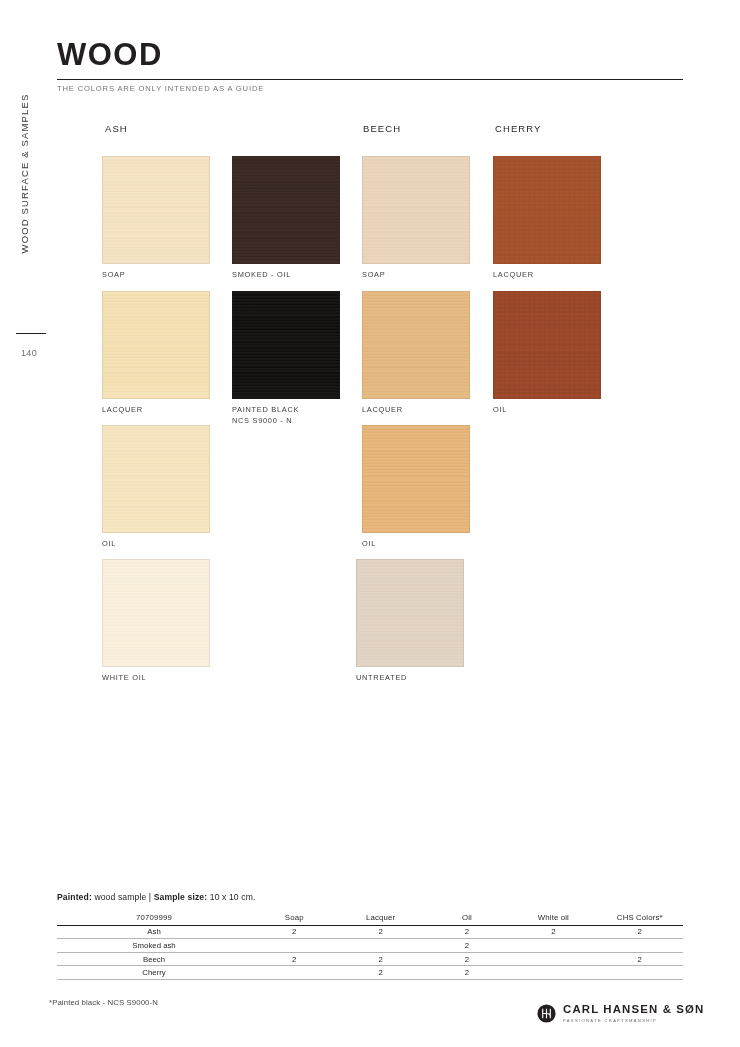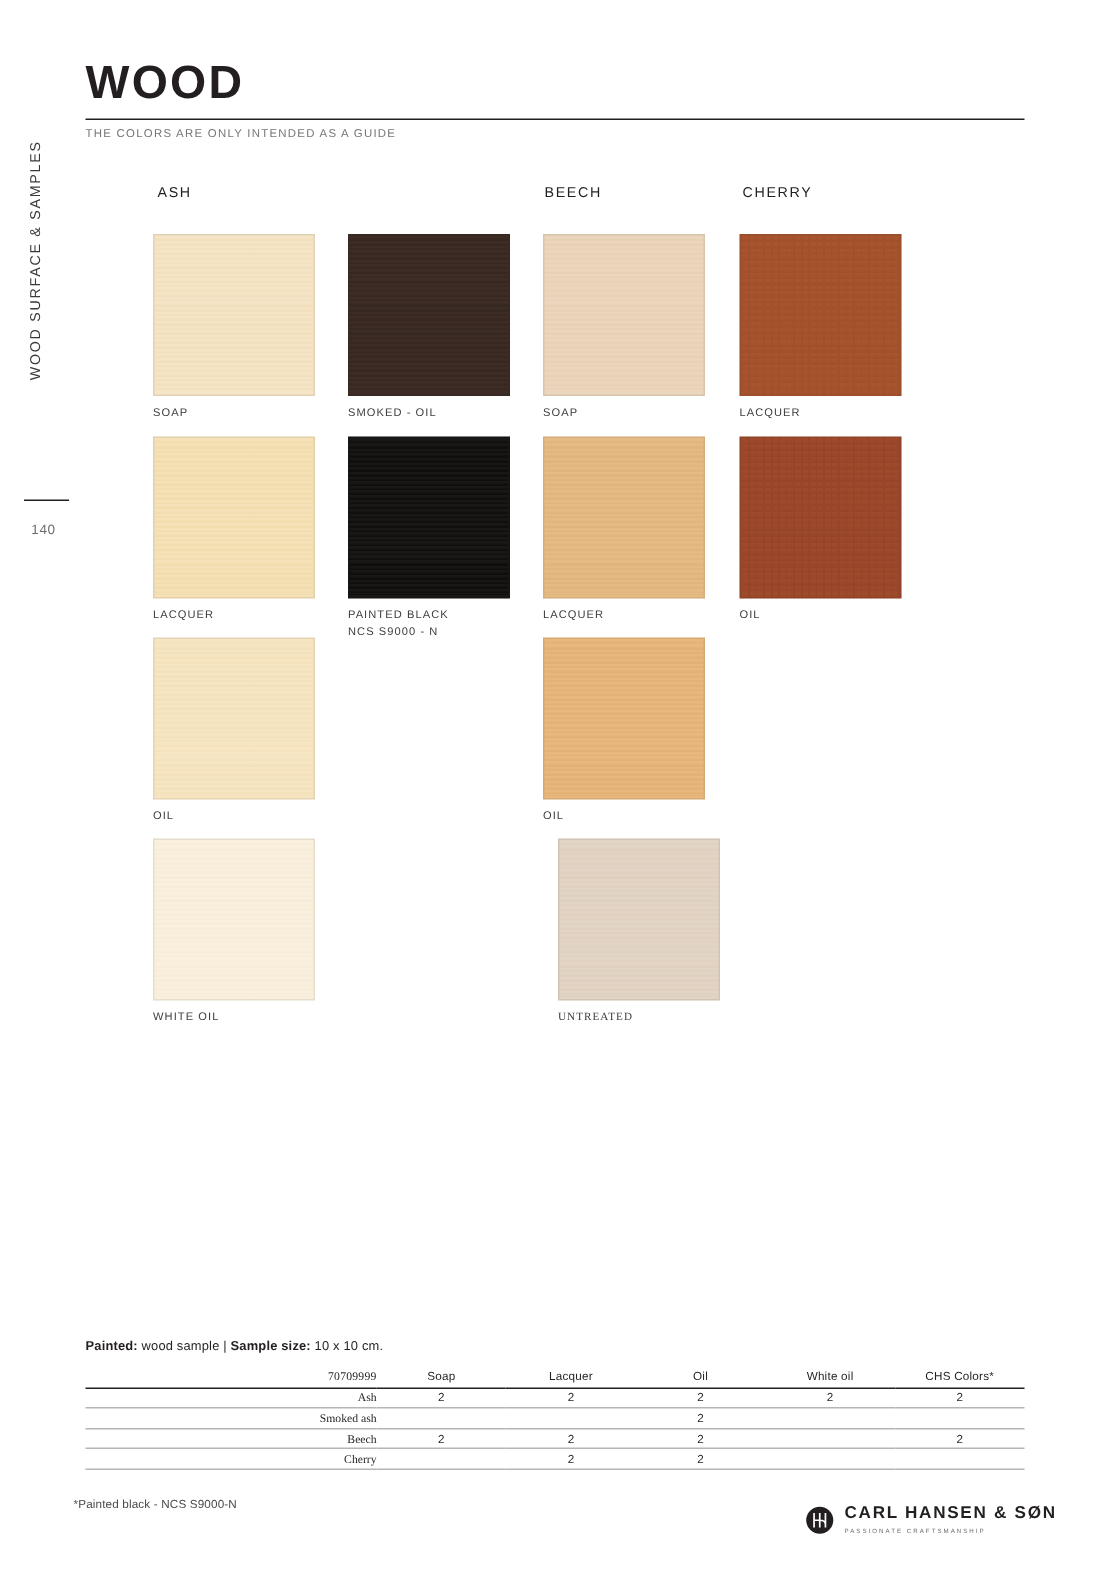"UNTREATED" div.swatch-cell { font-family: Liberation Serif, serif -> none; left: 372px -> 356px }
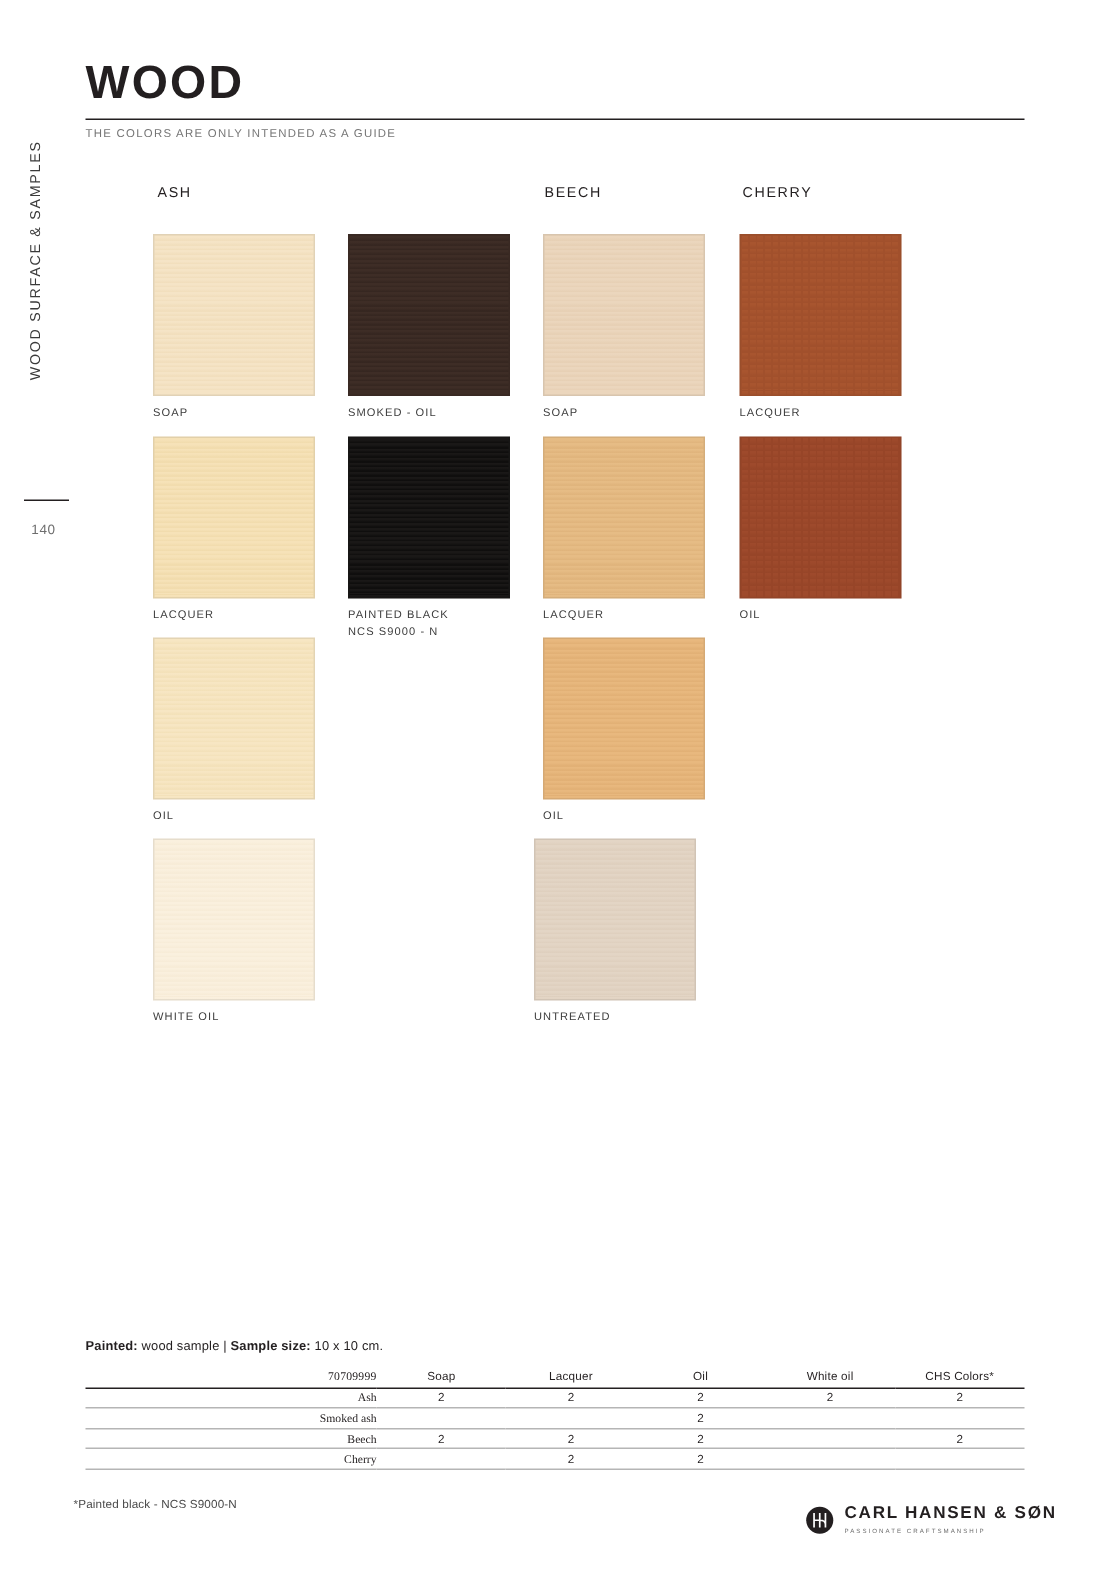"70709999" .c-name { font-family: Liberation Serif, serif -> none; text-align: right -> center }
